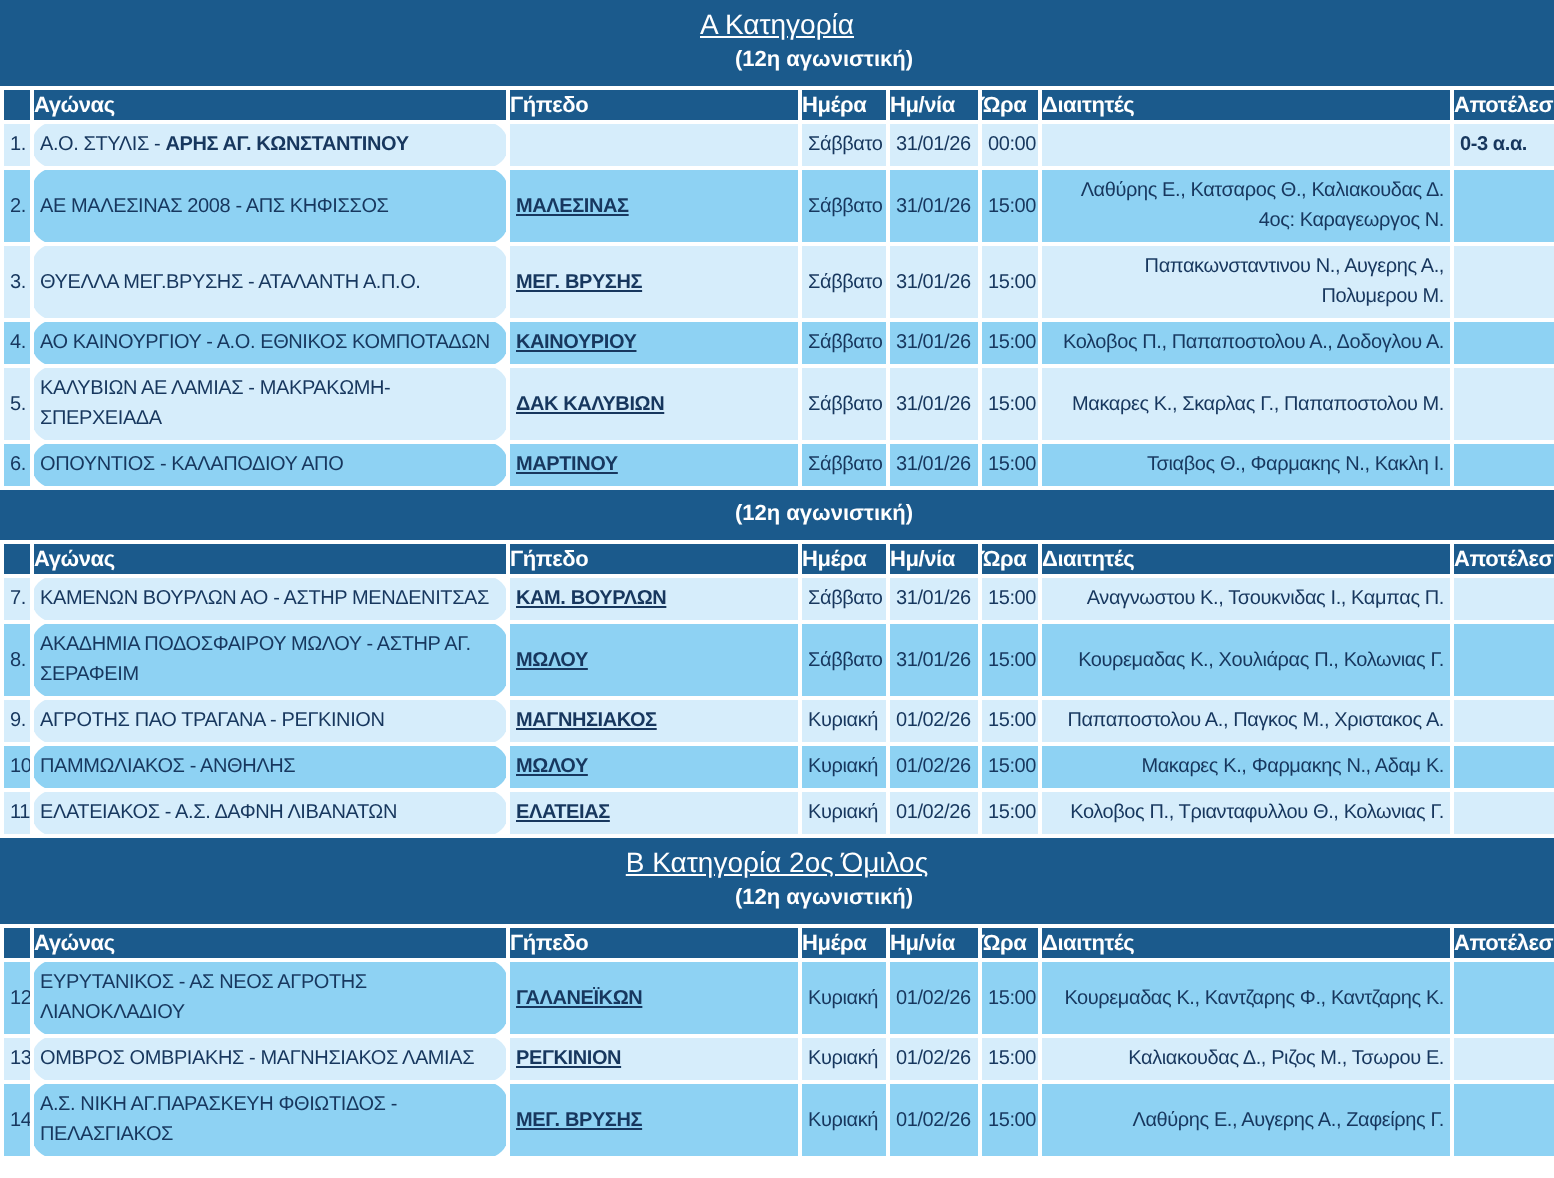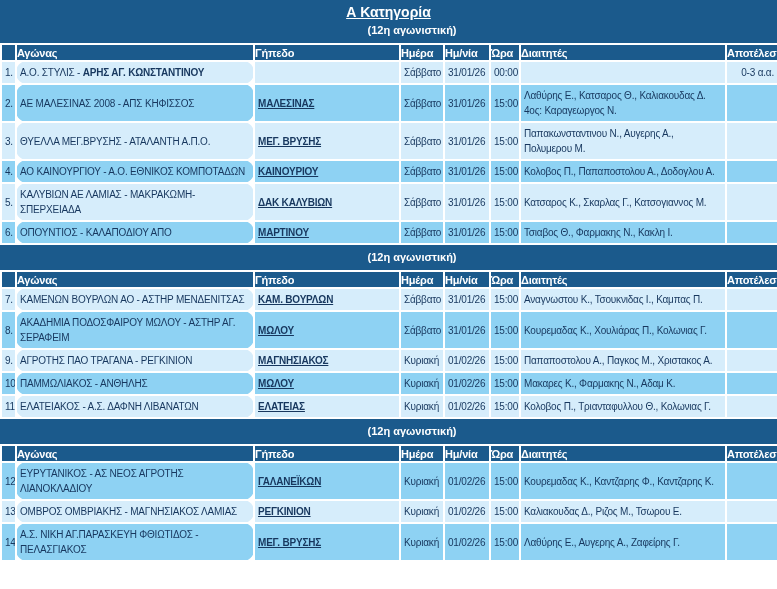"Α Κατηγορία" .band-title { font-weight: bold -> normal }
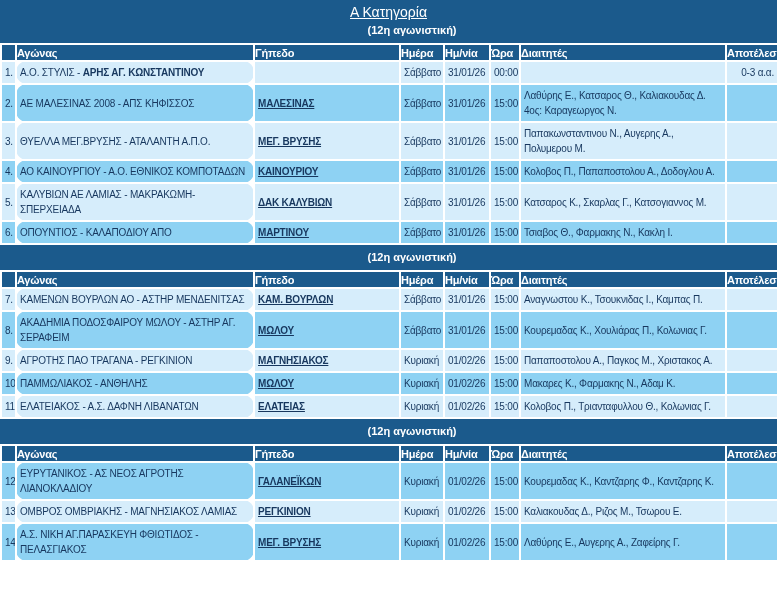"0-3 α.α." td.c-result { font-weight: normal -> bold; text-align: right -> left }
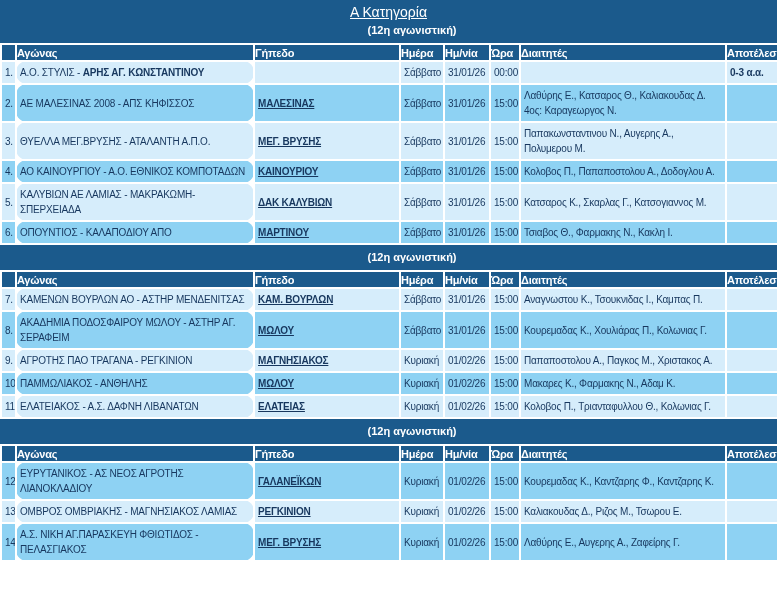"Λαθύρης Ε., Κατσαρος Θ., Καλιακουδας" td.c-ref { text-align: none -> right }
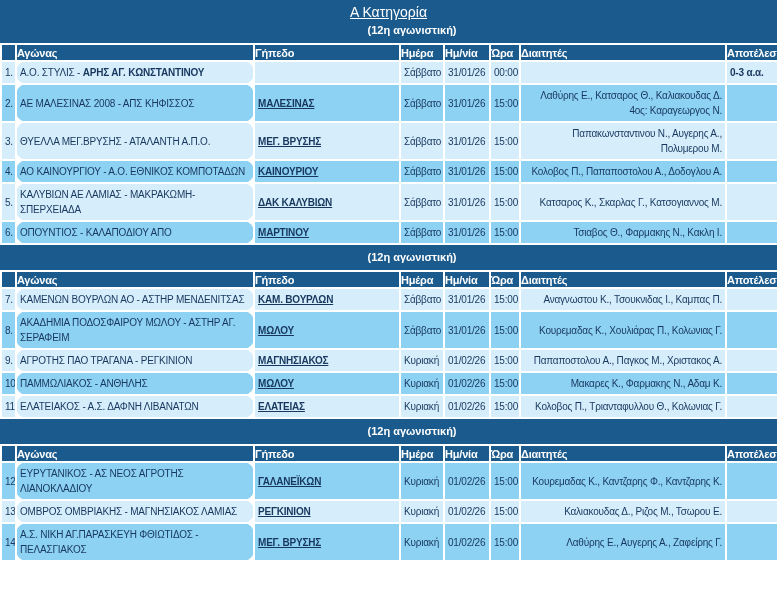"Κατσαρος Κ., Σκαρλας Γ., Κατσογιαννος" div { text: Κατσαρος Κ., Σκαρλας Γ., Κατσογιαννος -> Μακαρες Κ., Σκαρλας Γ., Παπαποστολου }
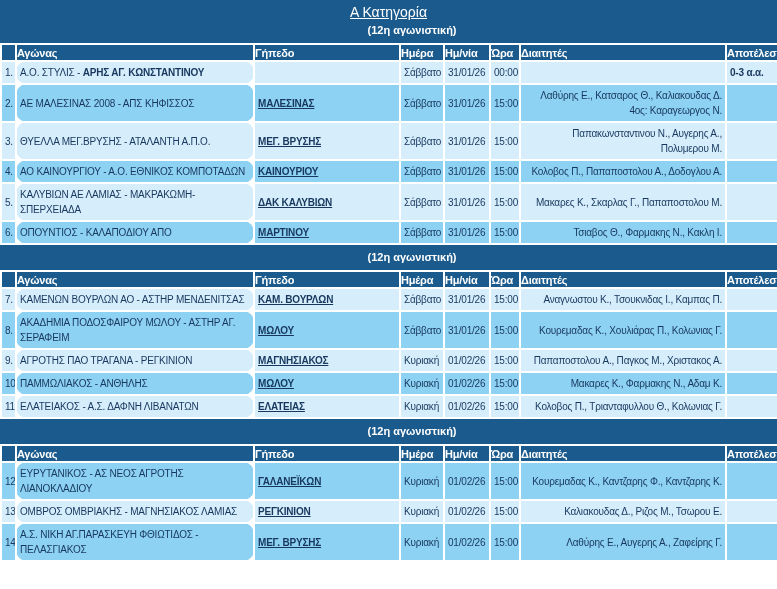"Β Κατηγορία 2ος Όμιλος" div.band-title { html: none -> <div> <a>Β Κατηγορία 2ος Όμιλος</a> </div> }
